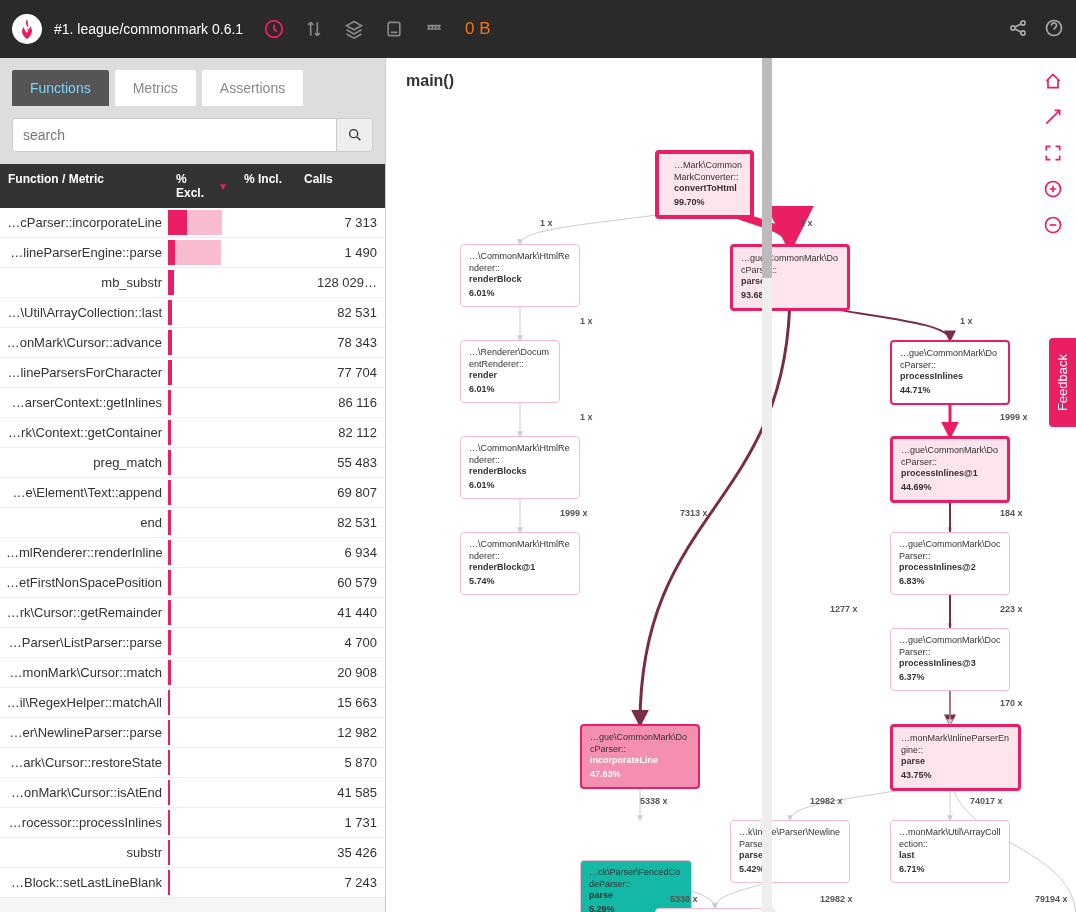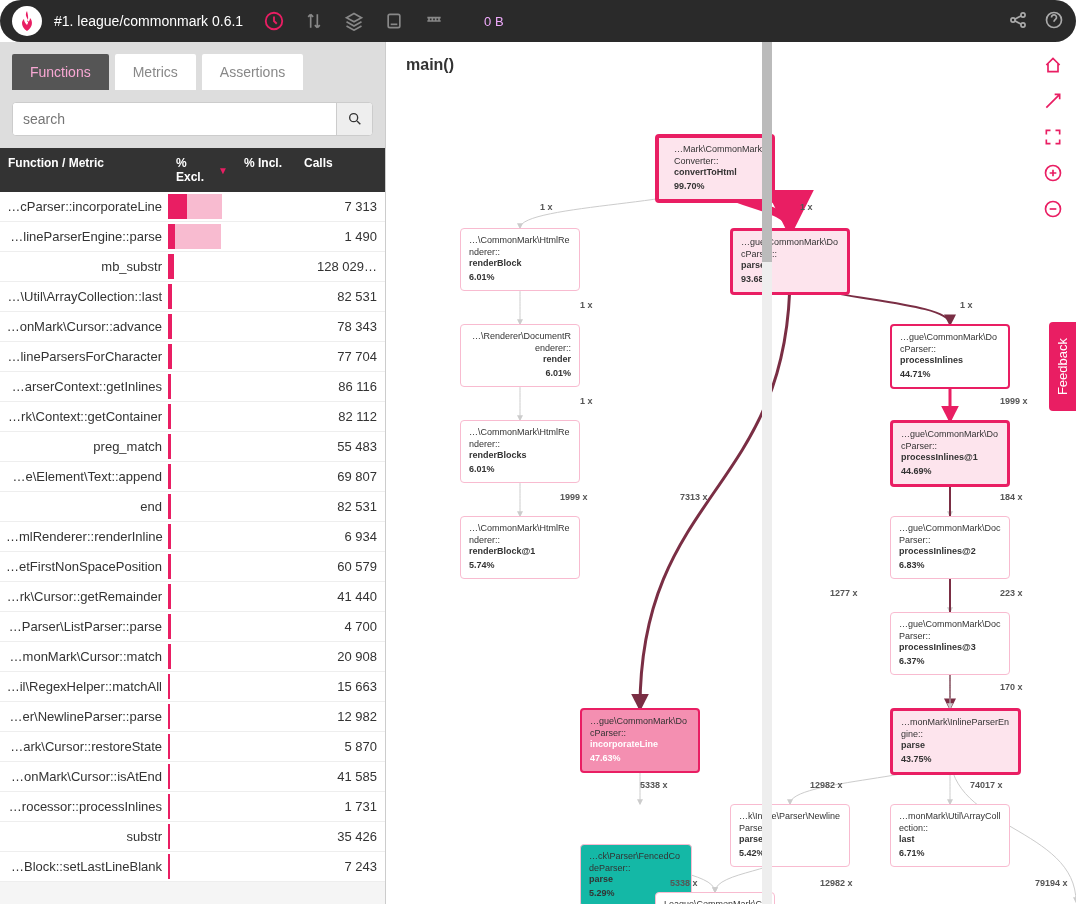"#1. league/commonmark 0.6.1" .topbar { border-radius: 24px -> none; height: 42px -> 58px }
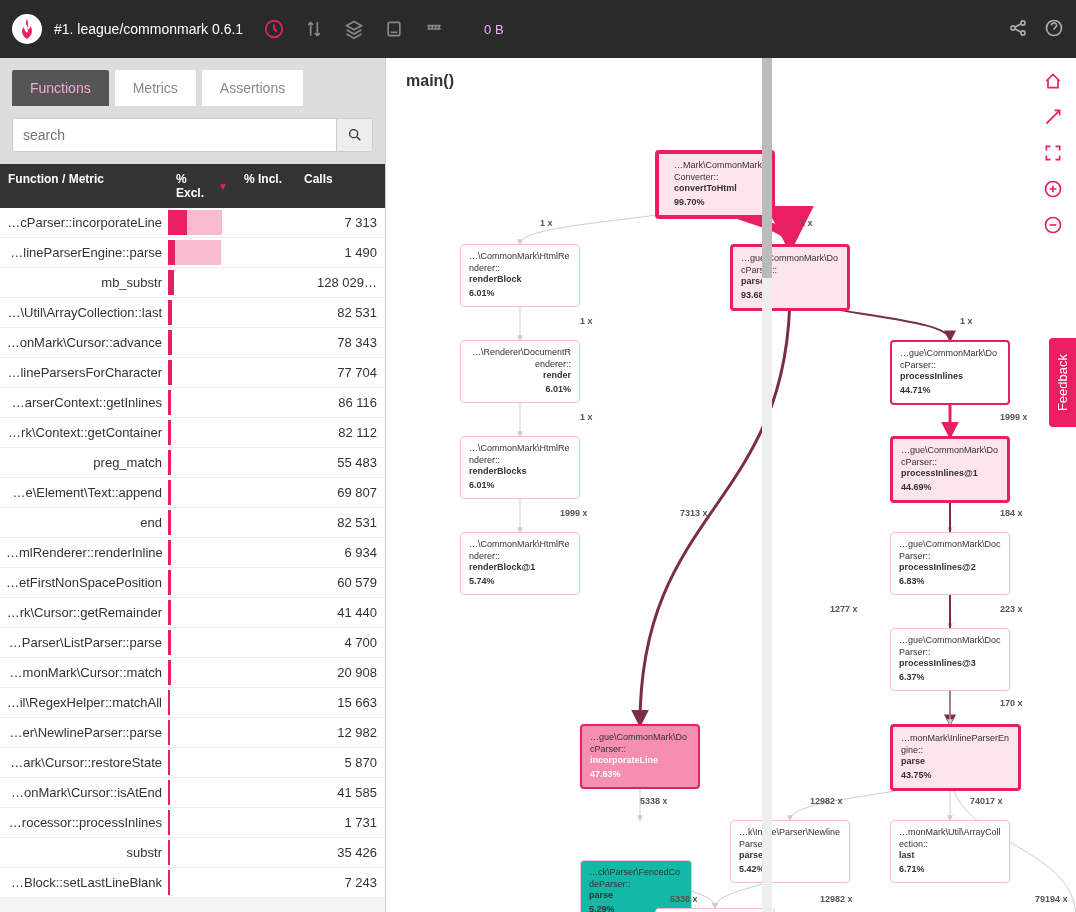"0 B" .bytes { color: #f0abfc -> #f97316; font-size: 13px -> 17px; margin-left: 21px -> 2px }
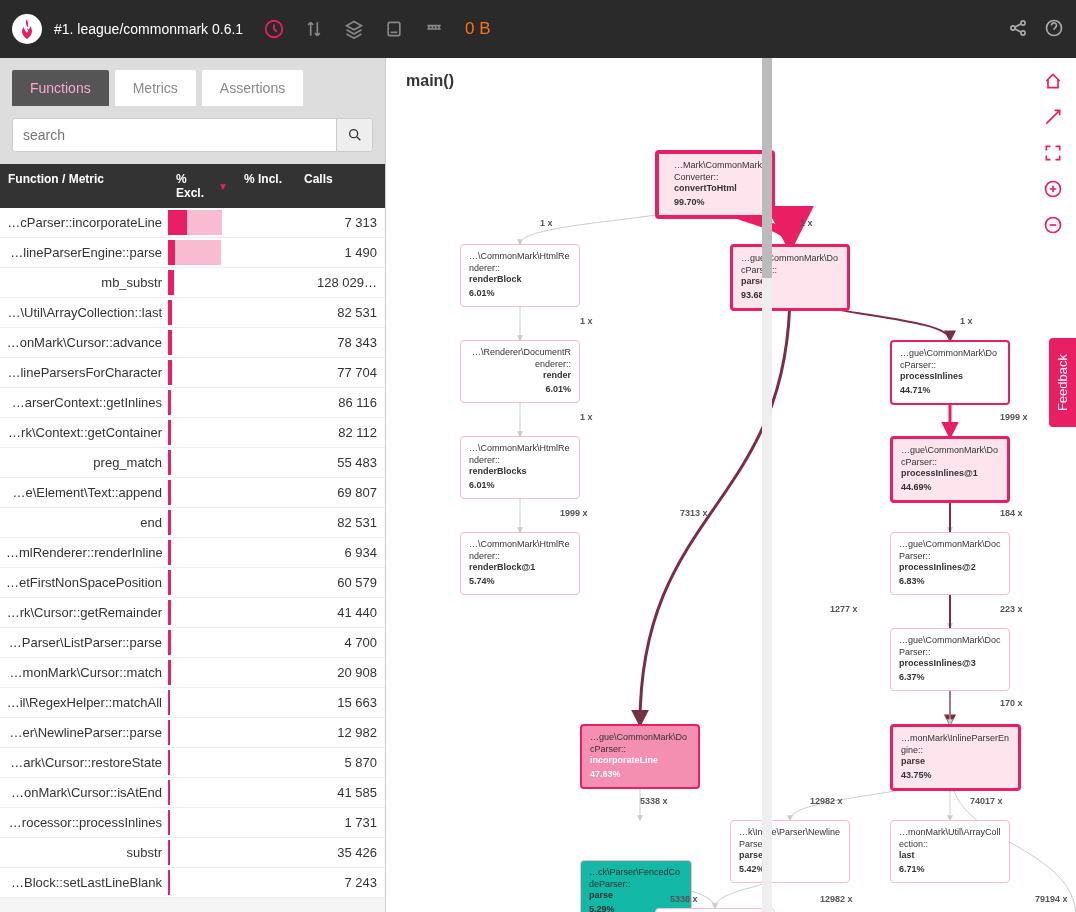"Functions" .tab.active { color: #f9a8d4 -> #7dd3fc }
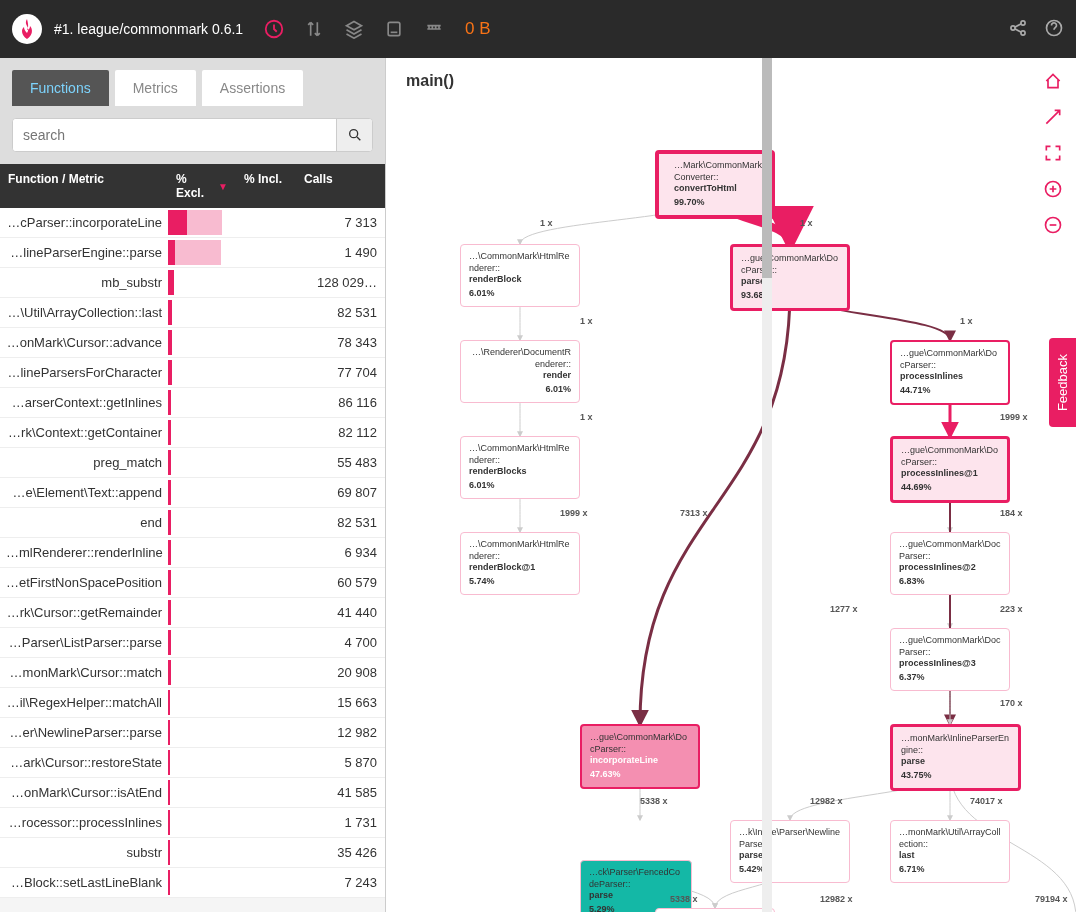"…Mark\CommonMarkConverter::" div.node { width: 120px -> 99px }
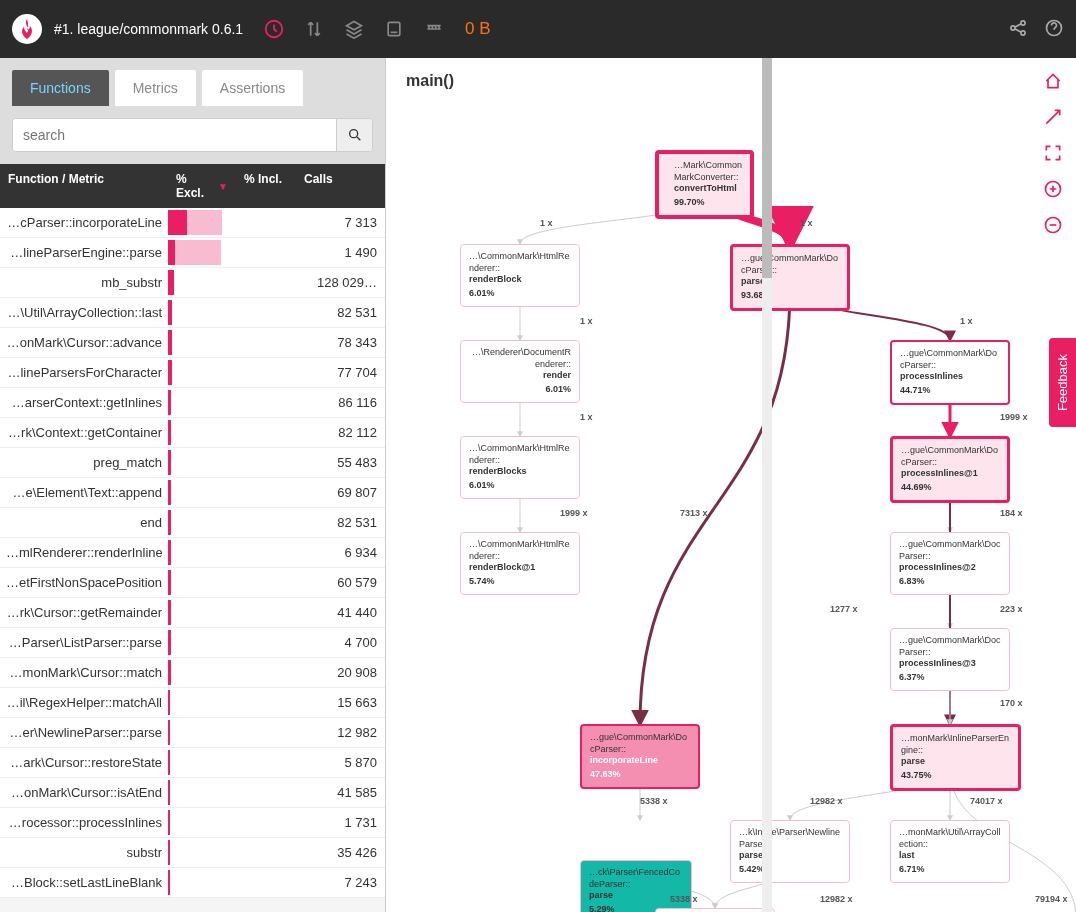"…\Renderer\DocumentRenderer::" div.node { text-align: right -> none; width: 120px -> 100px }
